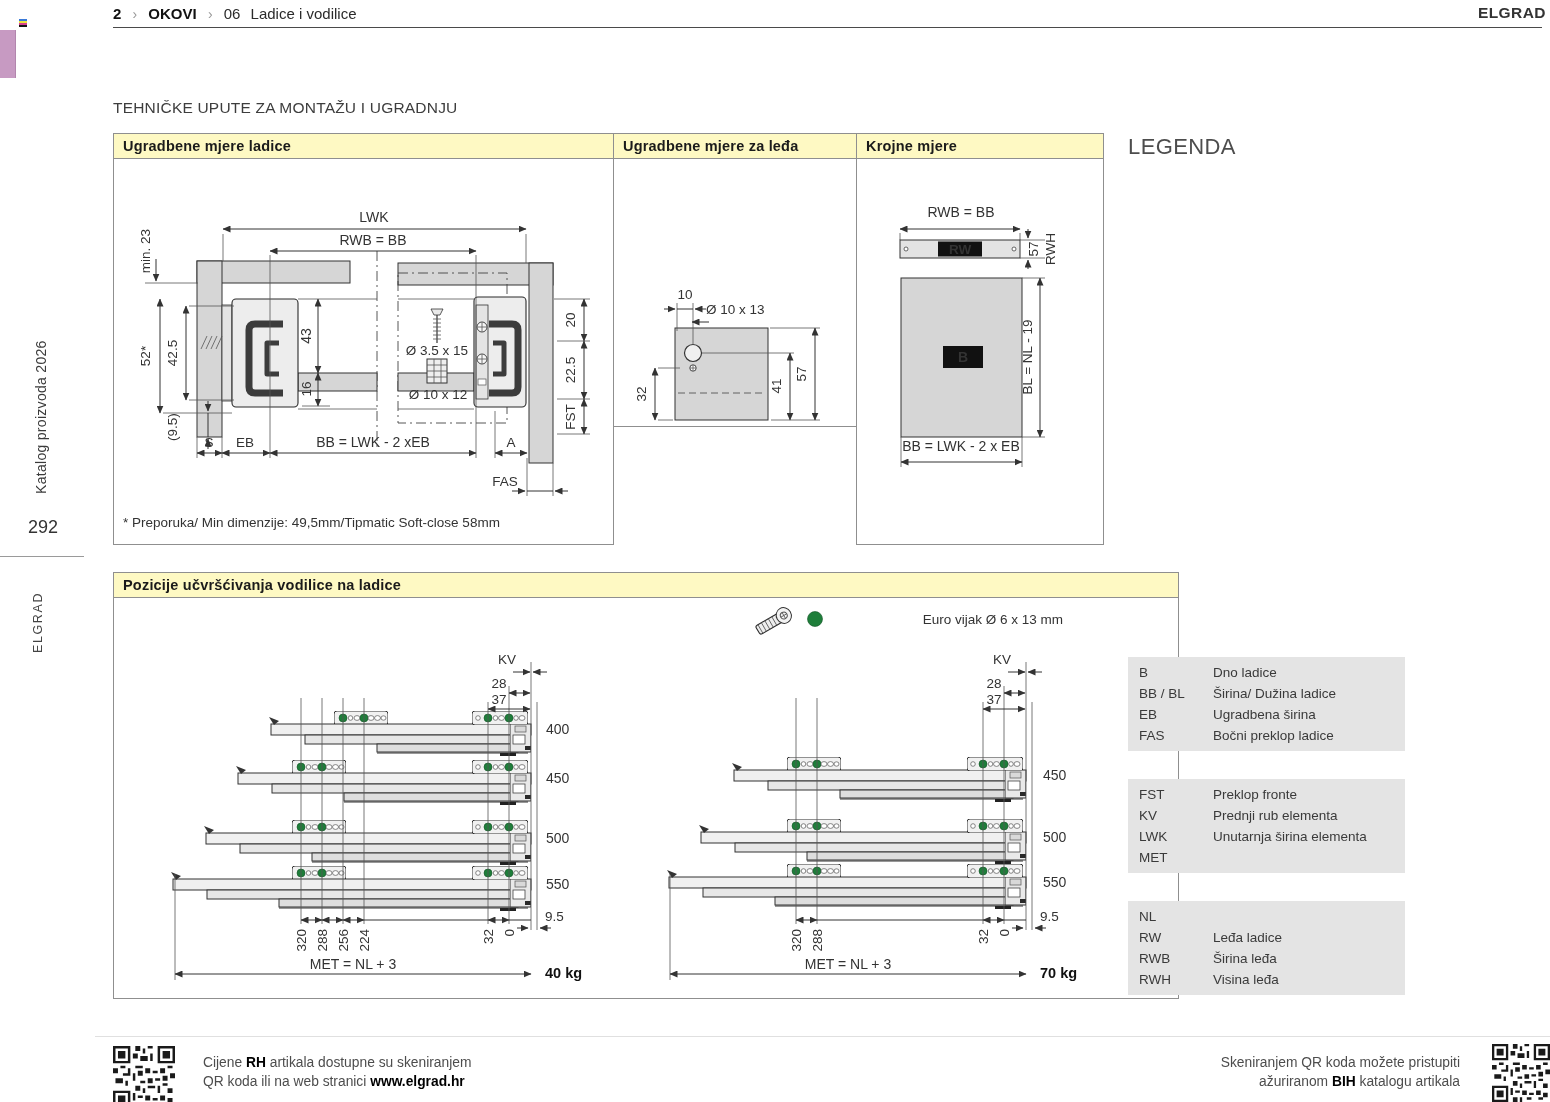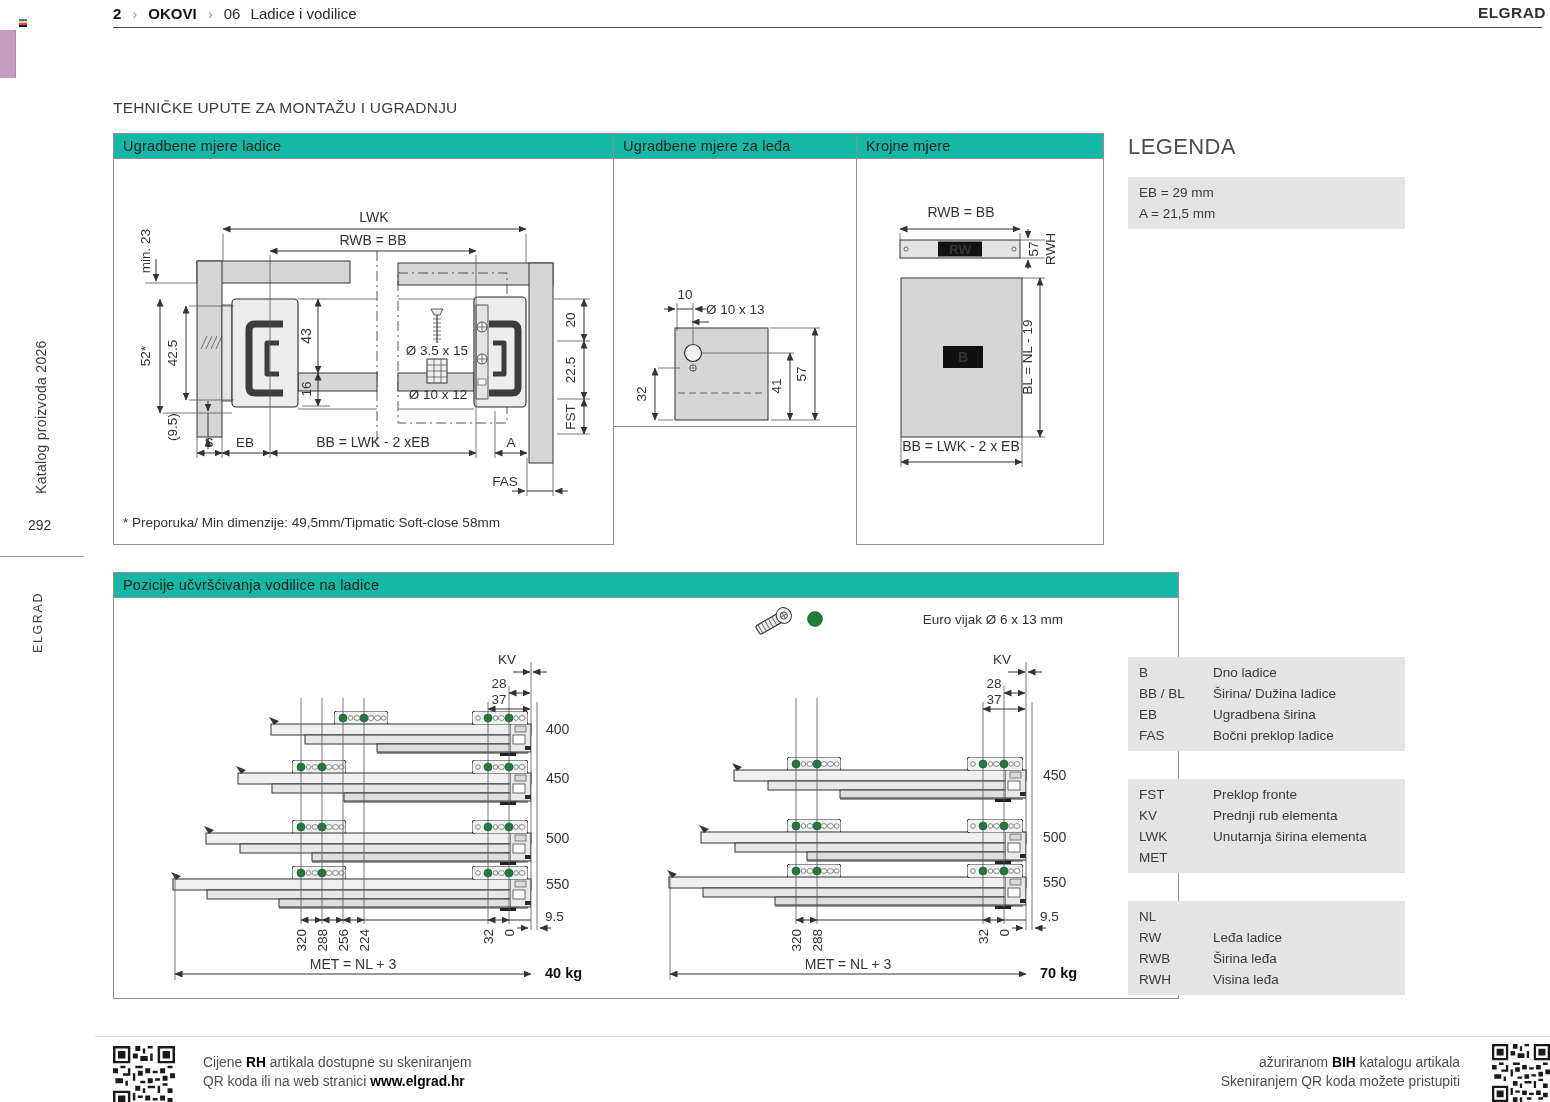"Ugradbene mjere ladice" .phead { background: #14b8a6 -> #fef9c3; font-weight: normal -> bold }
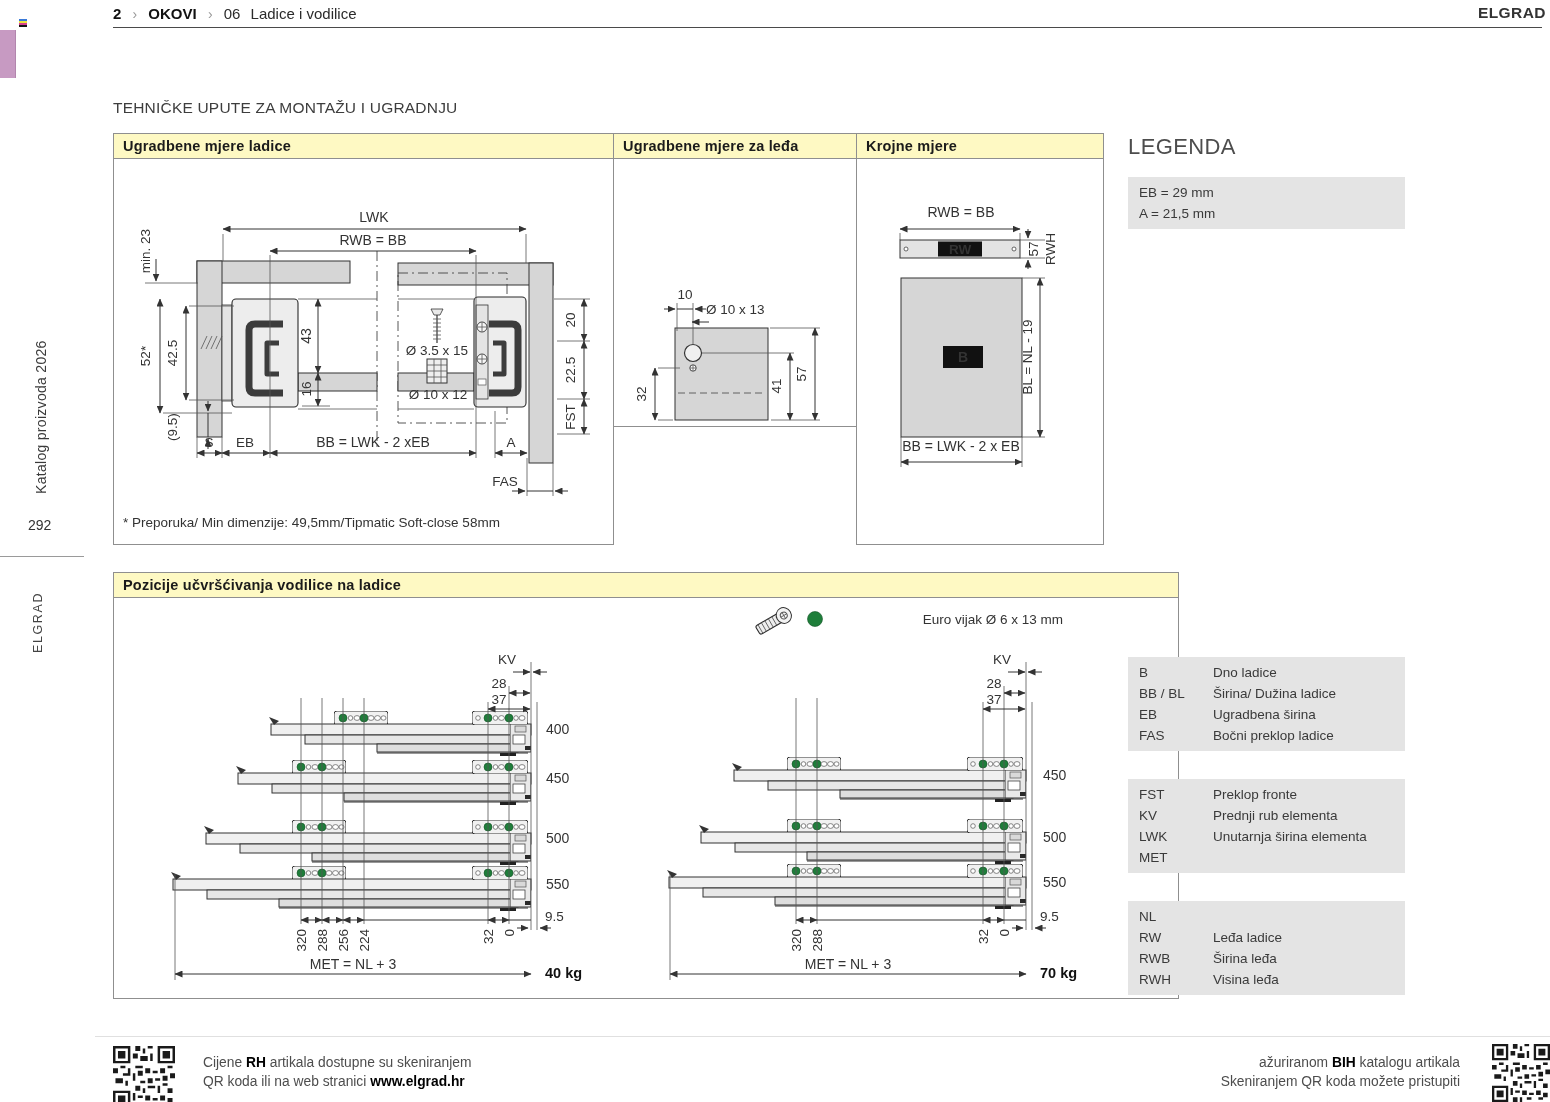"EB = 29 mm" div.lbox { html: <div> <div>EB = 29 mm</div> <div>A = 21,5 mm</div> </div> -> none }
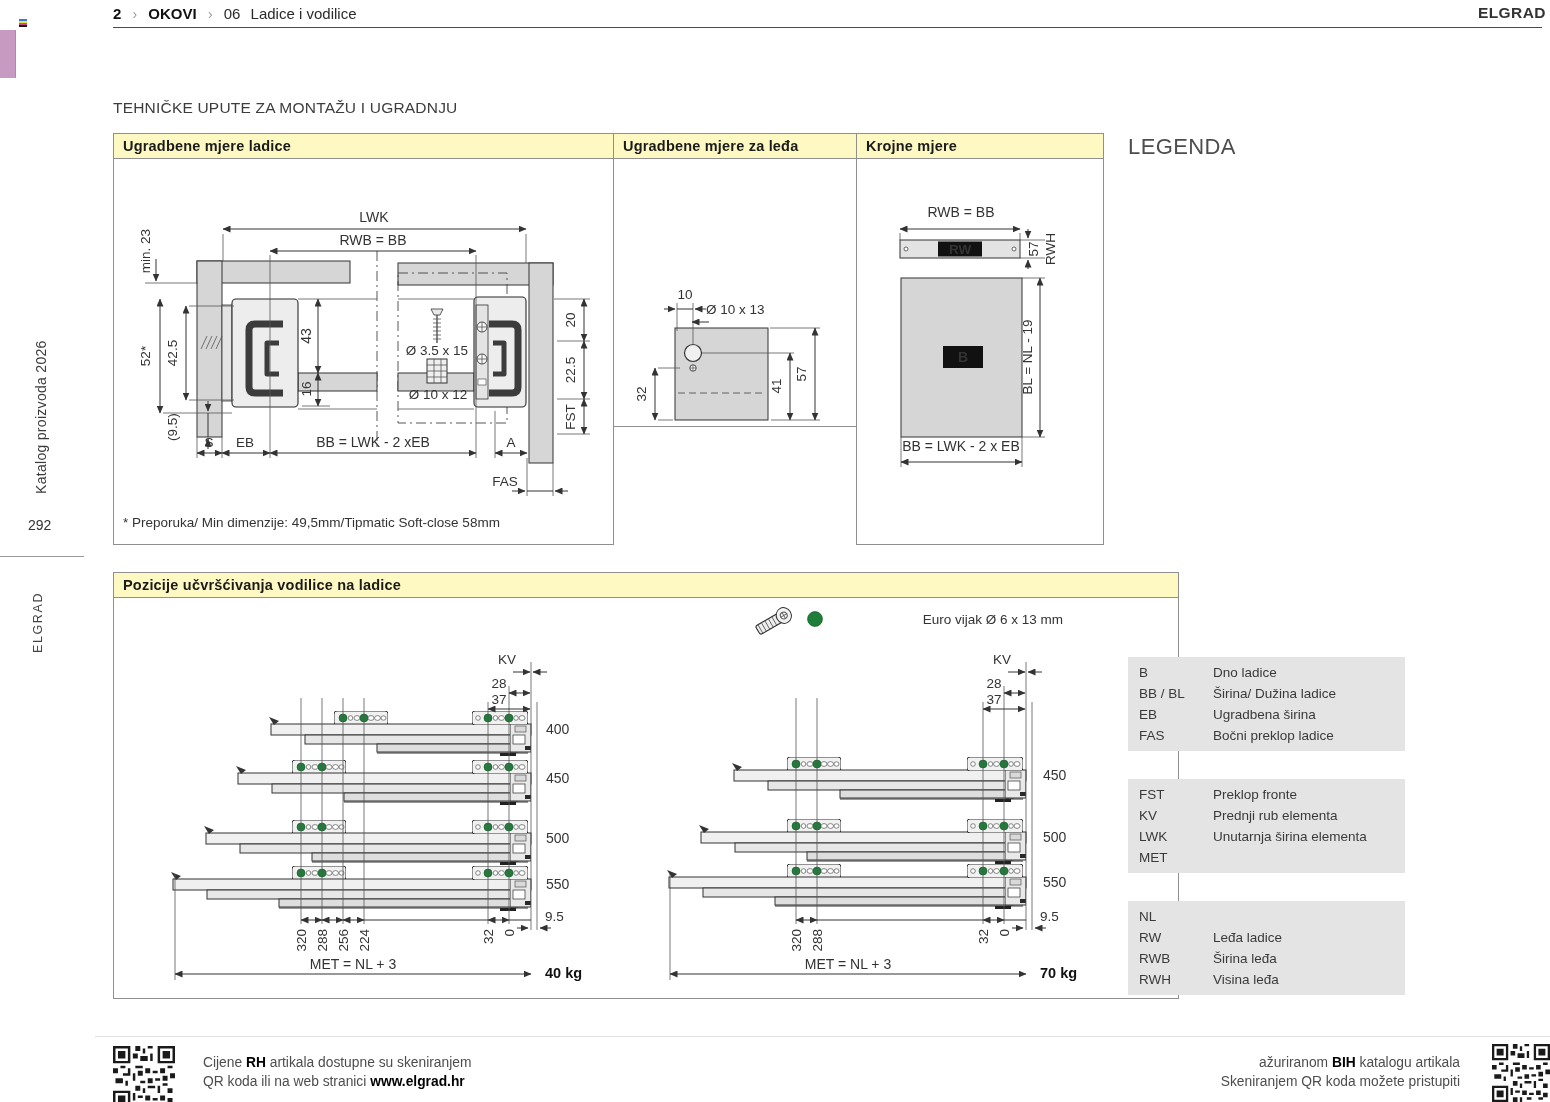"292" .pnum { font-size: 14px -> 18px }
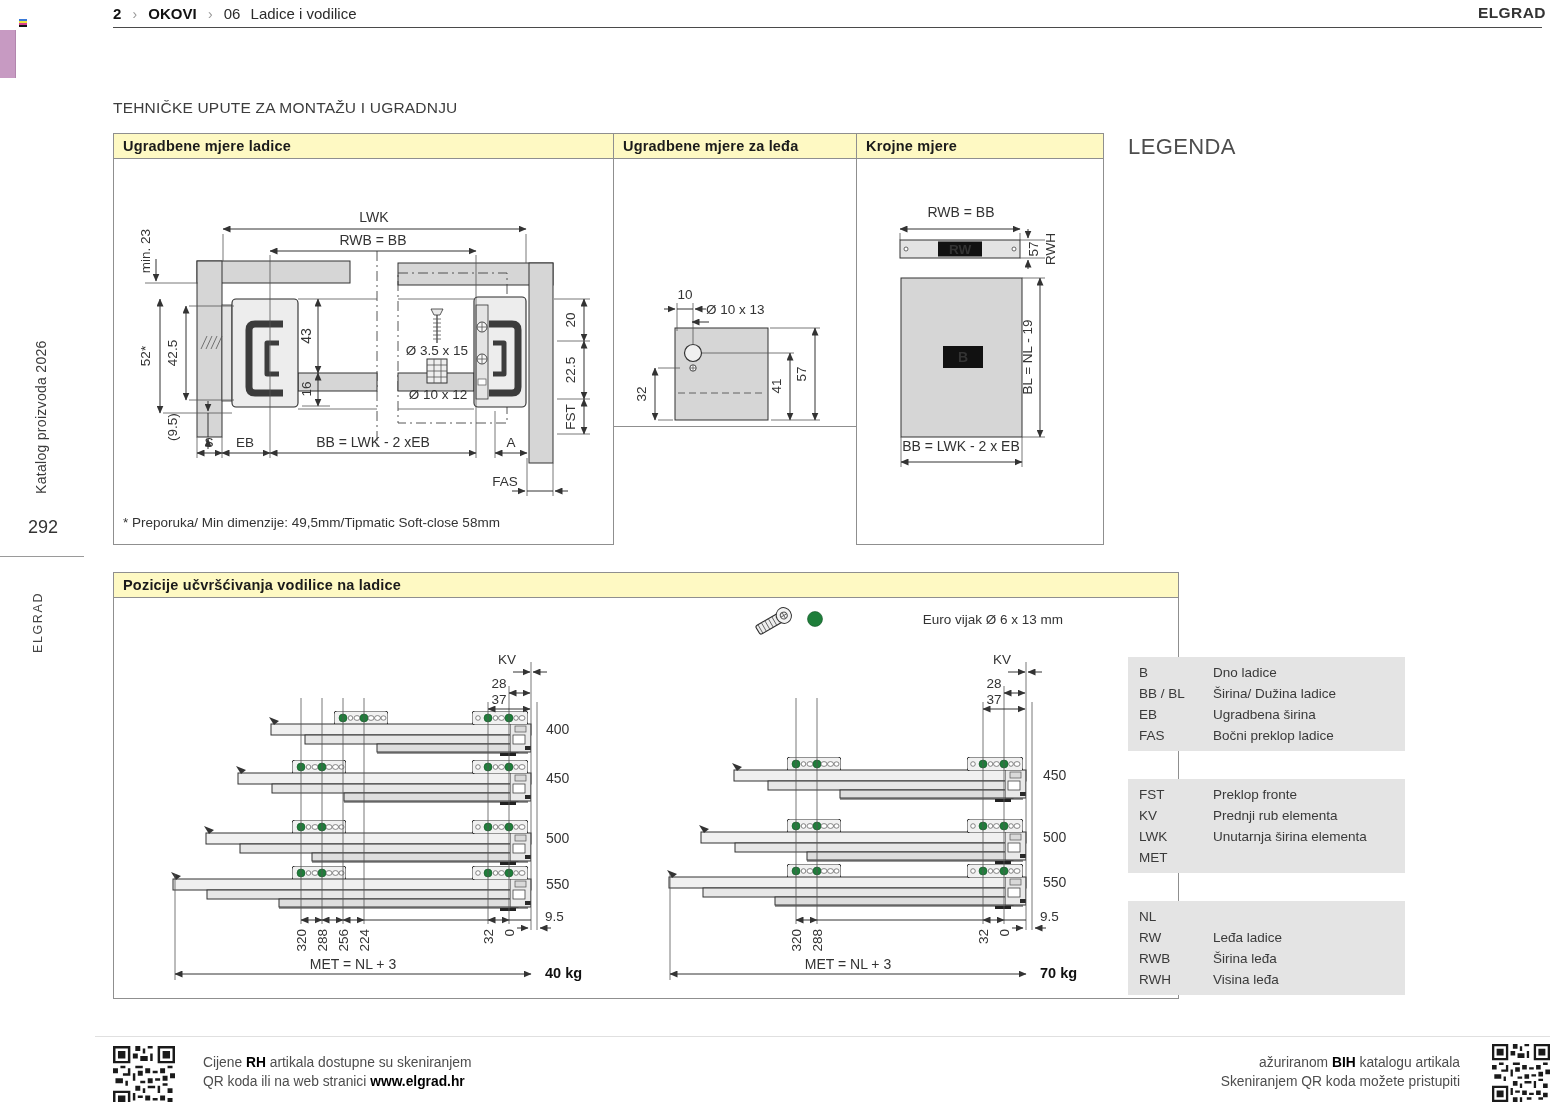"ažuriranom BIH katalogu artikala" div { order: before "Skeniranjem QR koda možete pristupiti" -> after "Skeniranjem QR koda možete pristupiti" }
